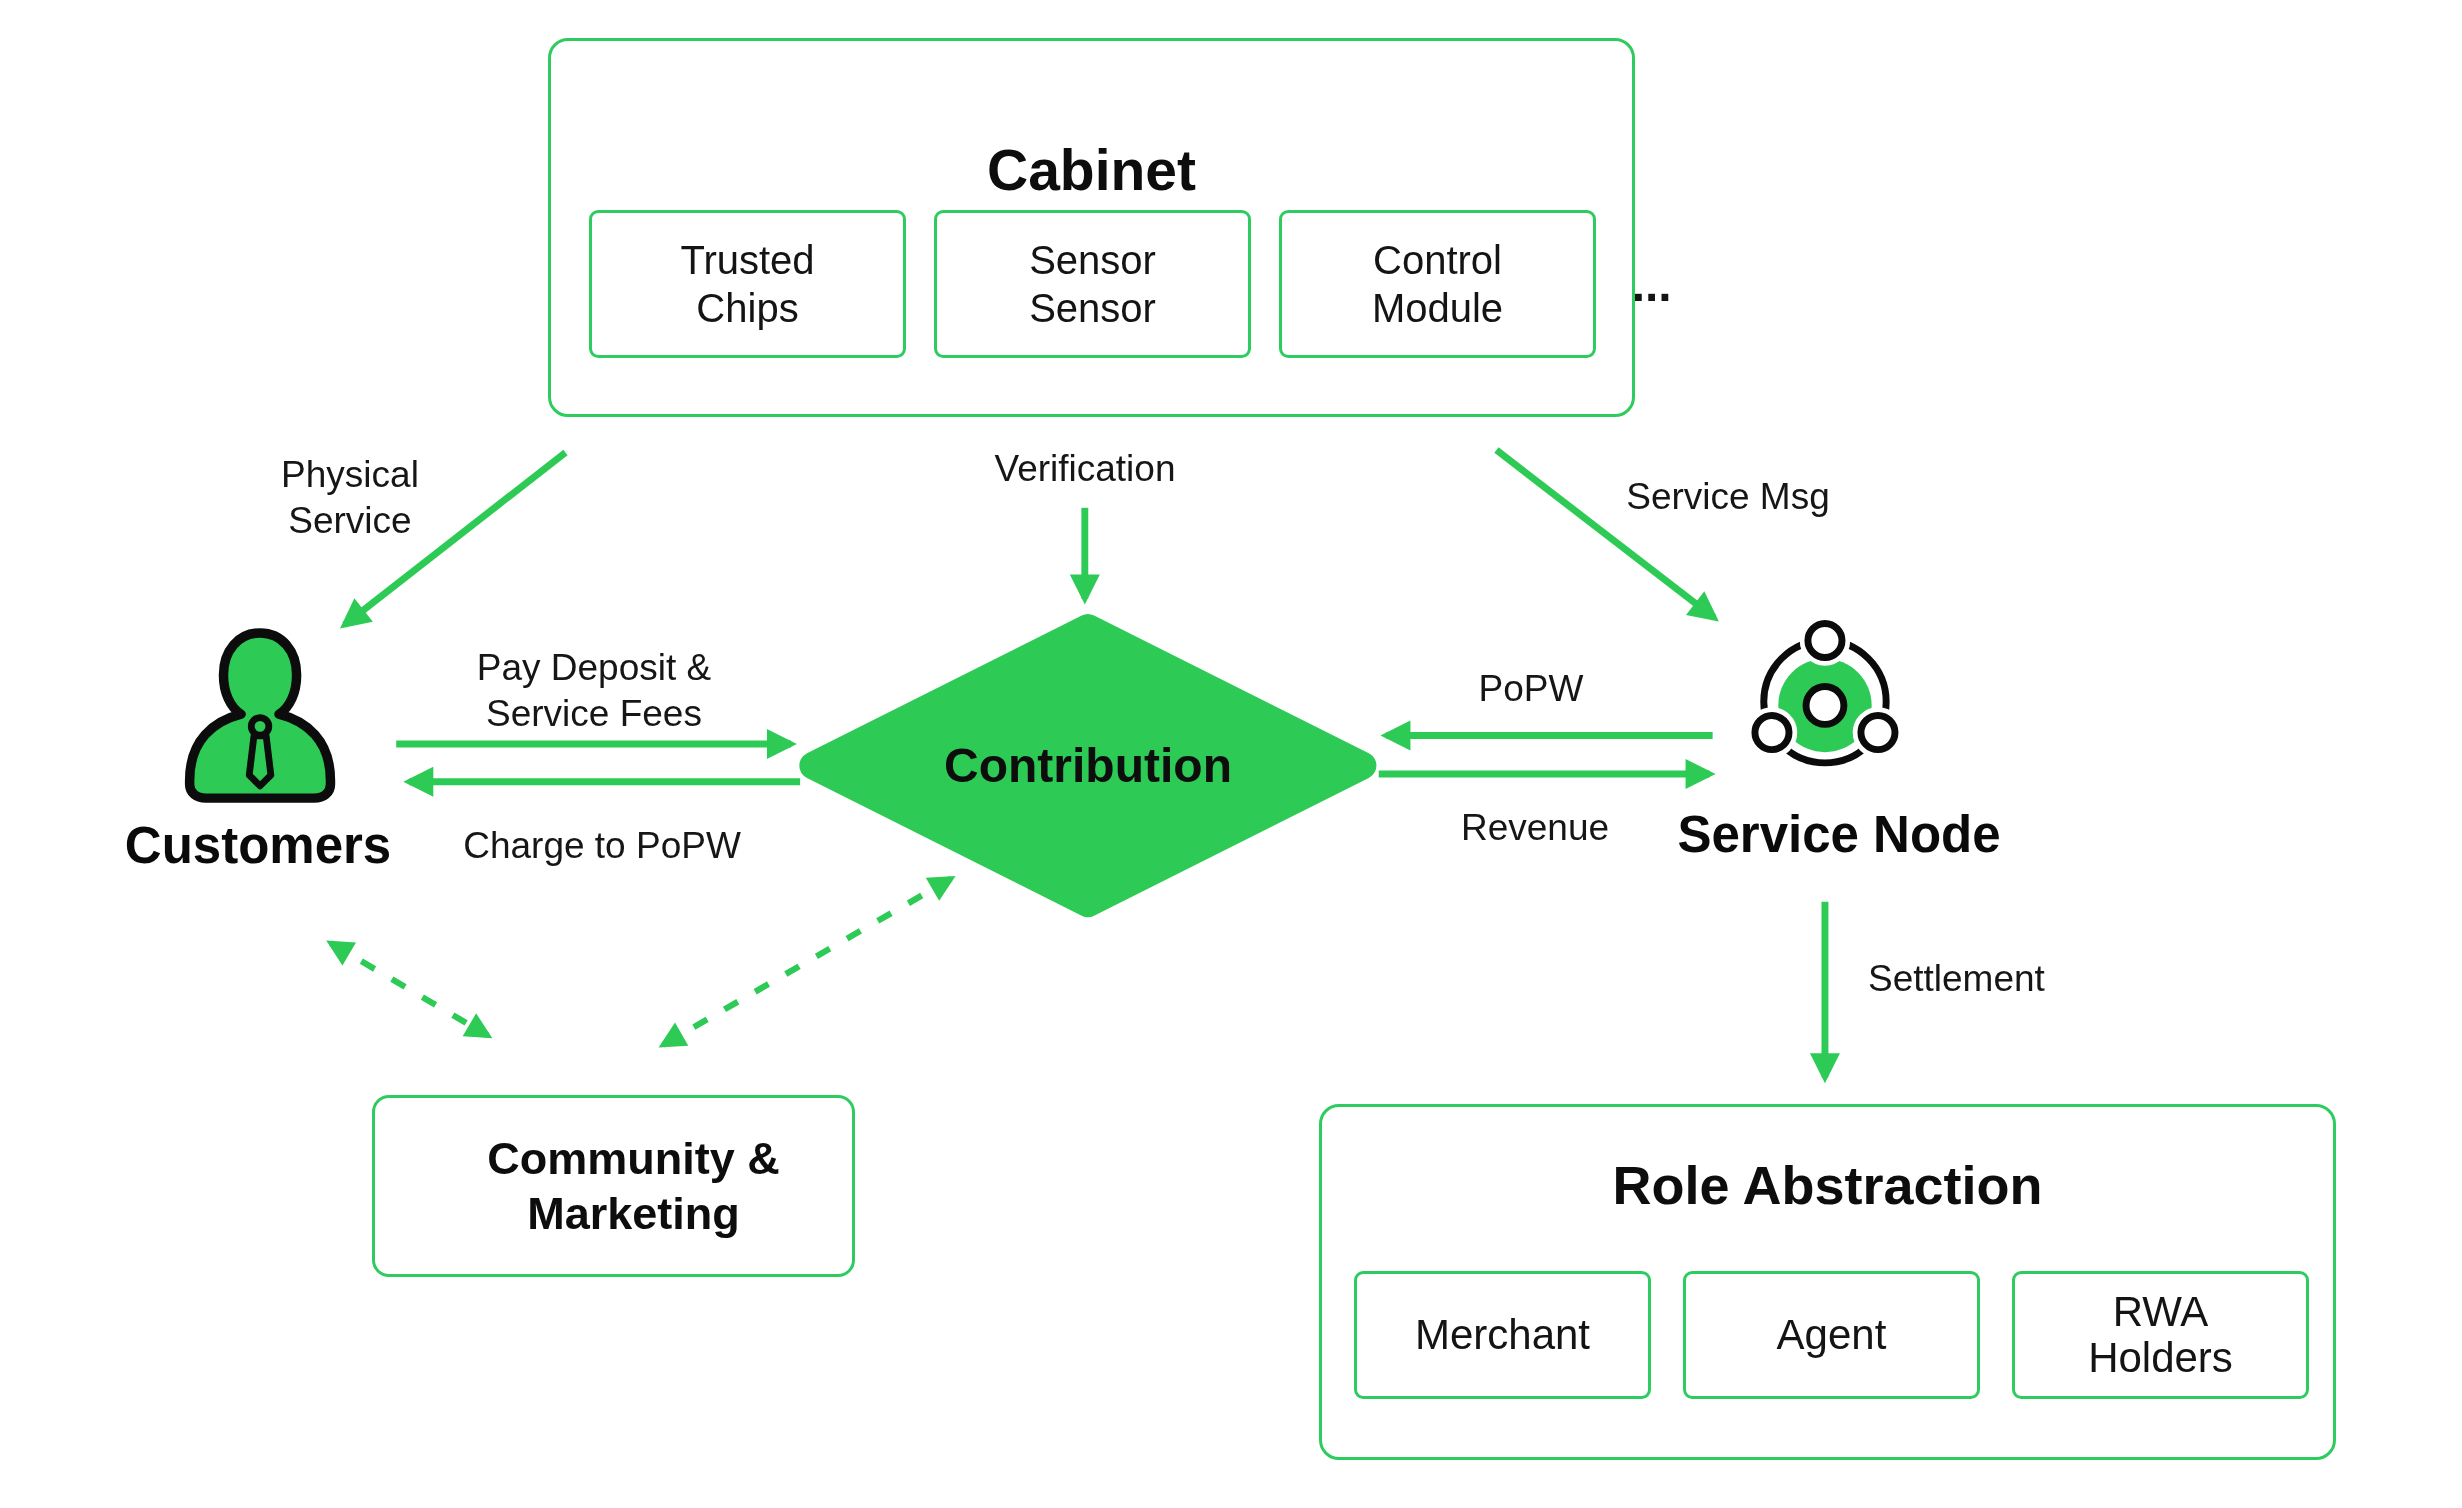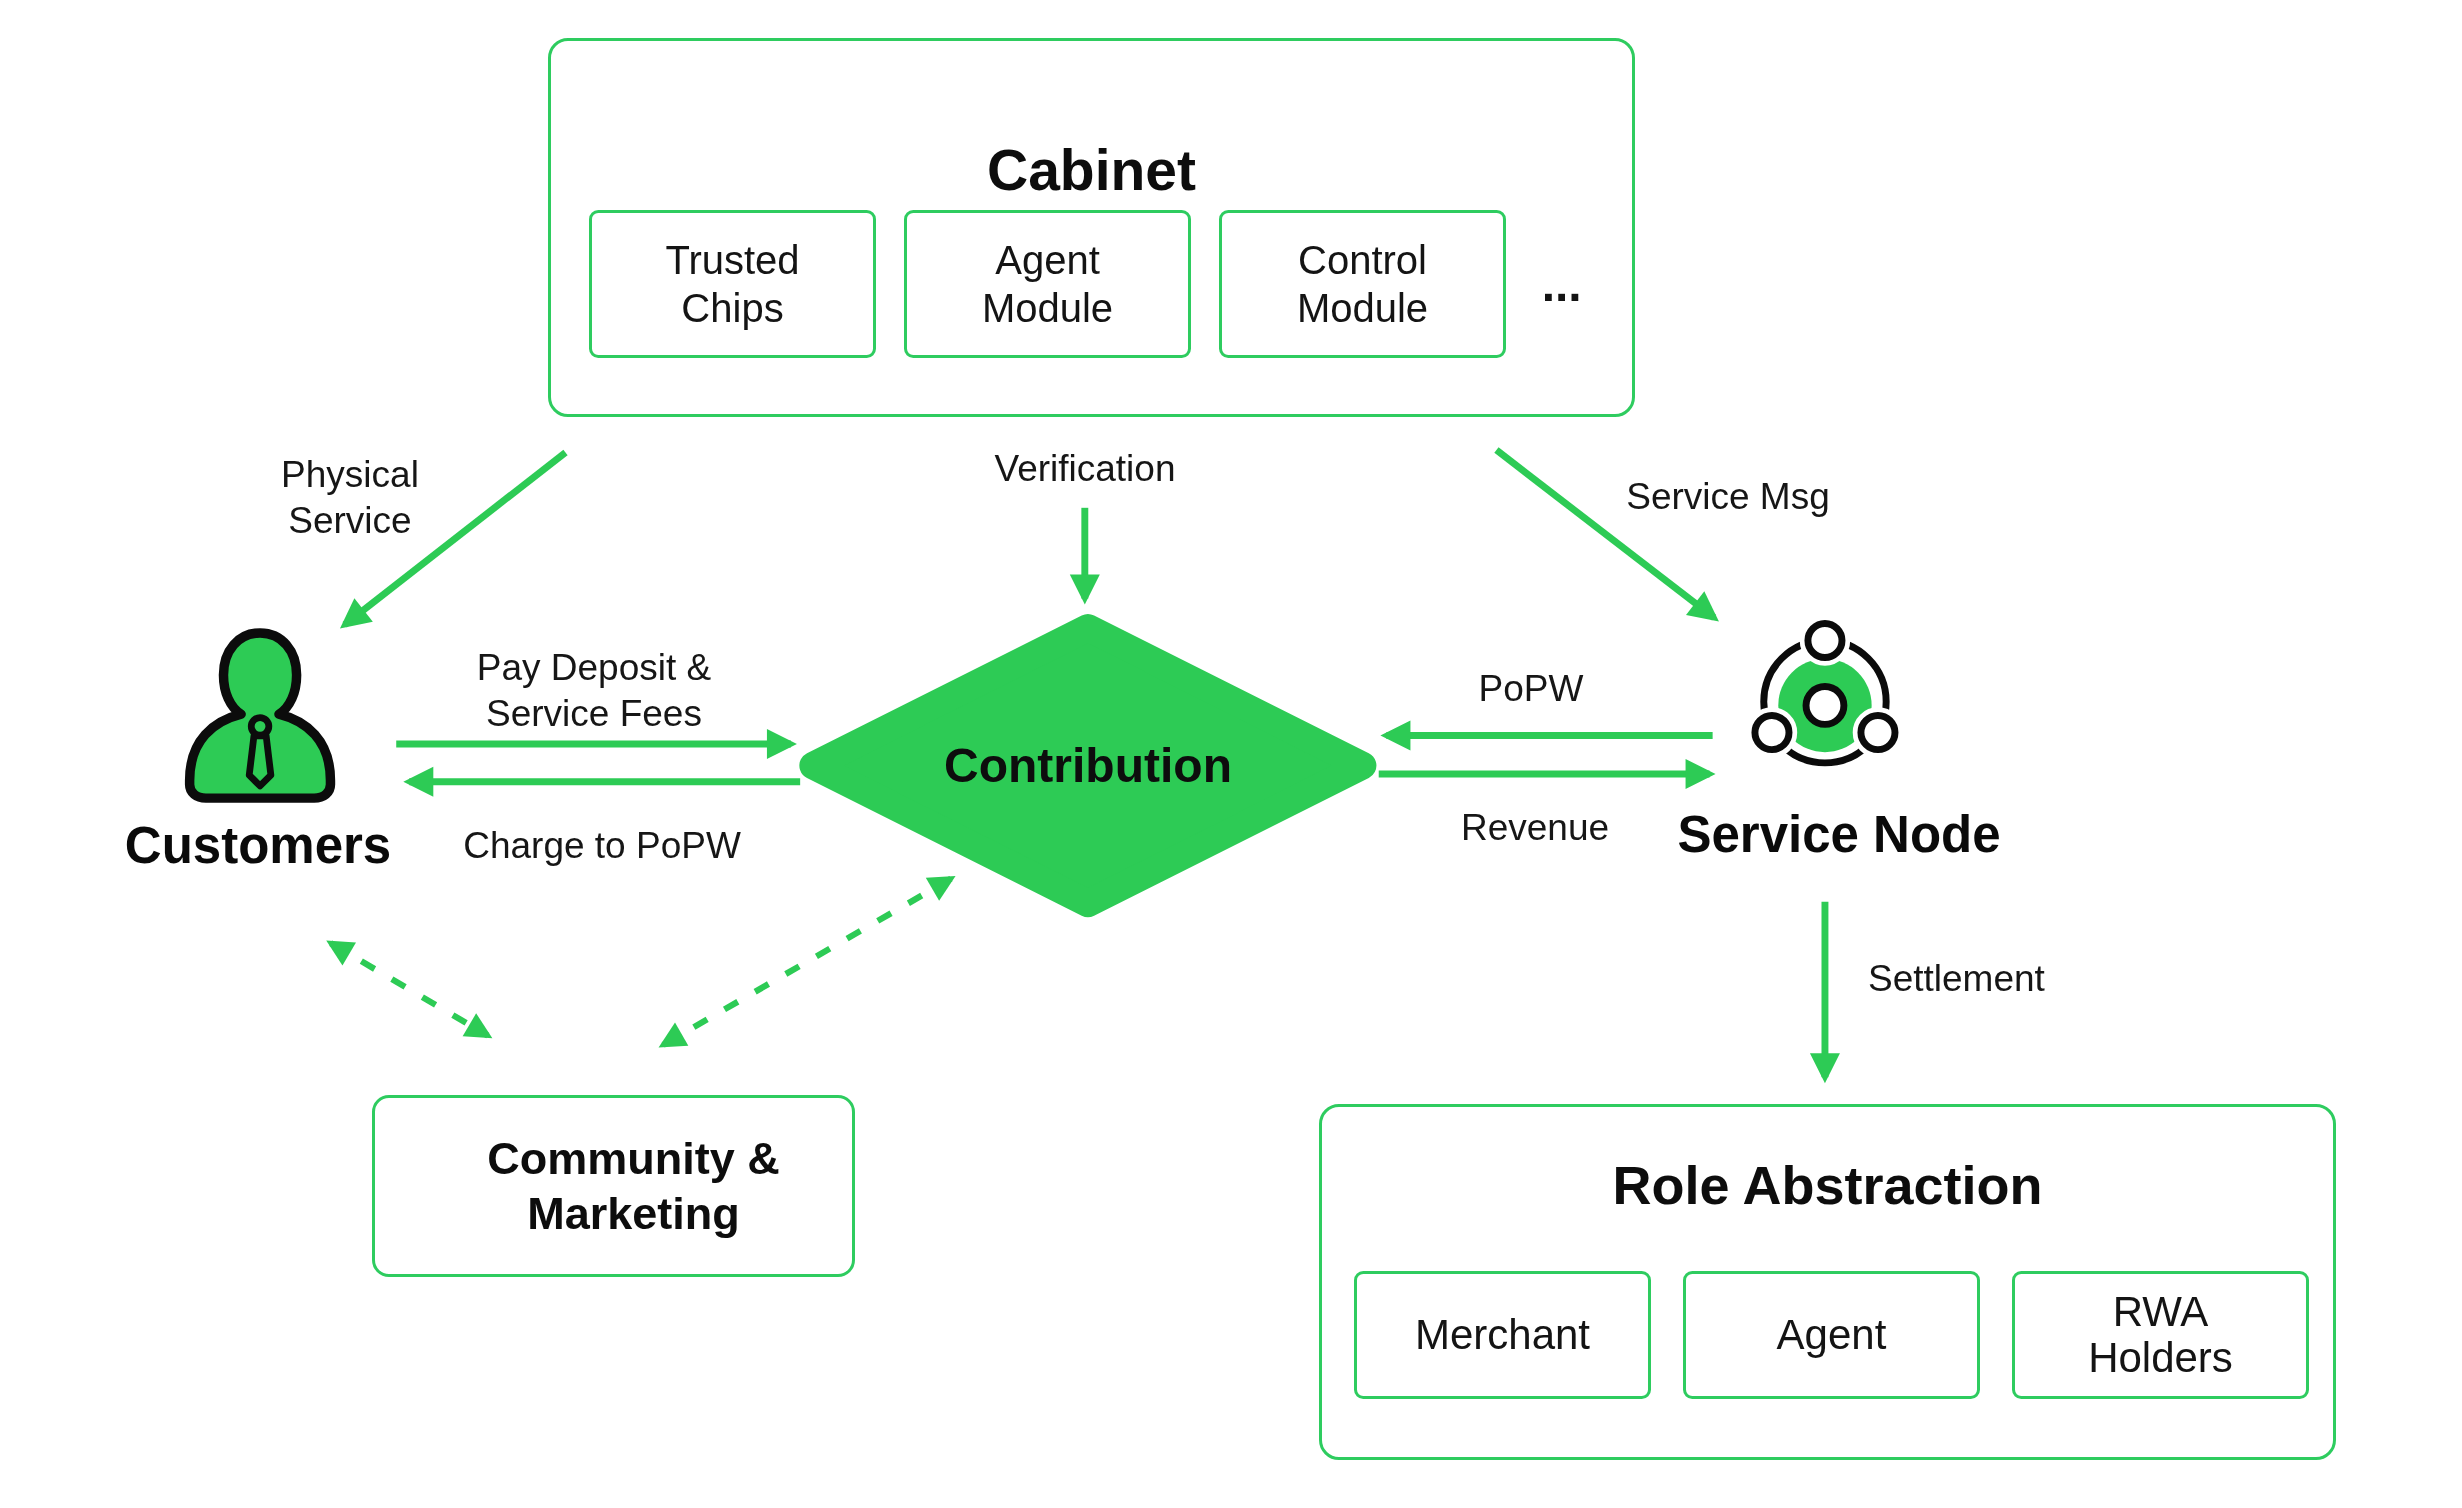"Trusted Chips" .subbox { width: 287px -> 317px }
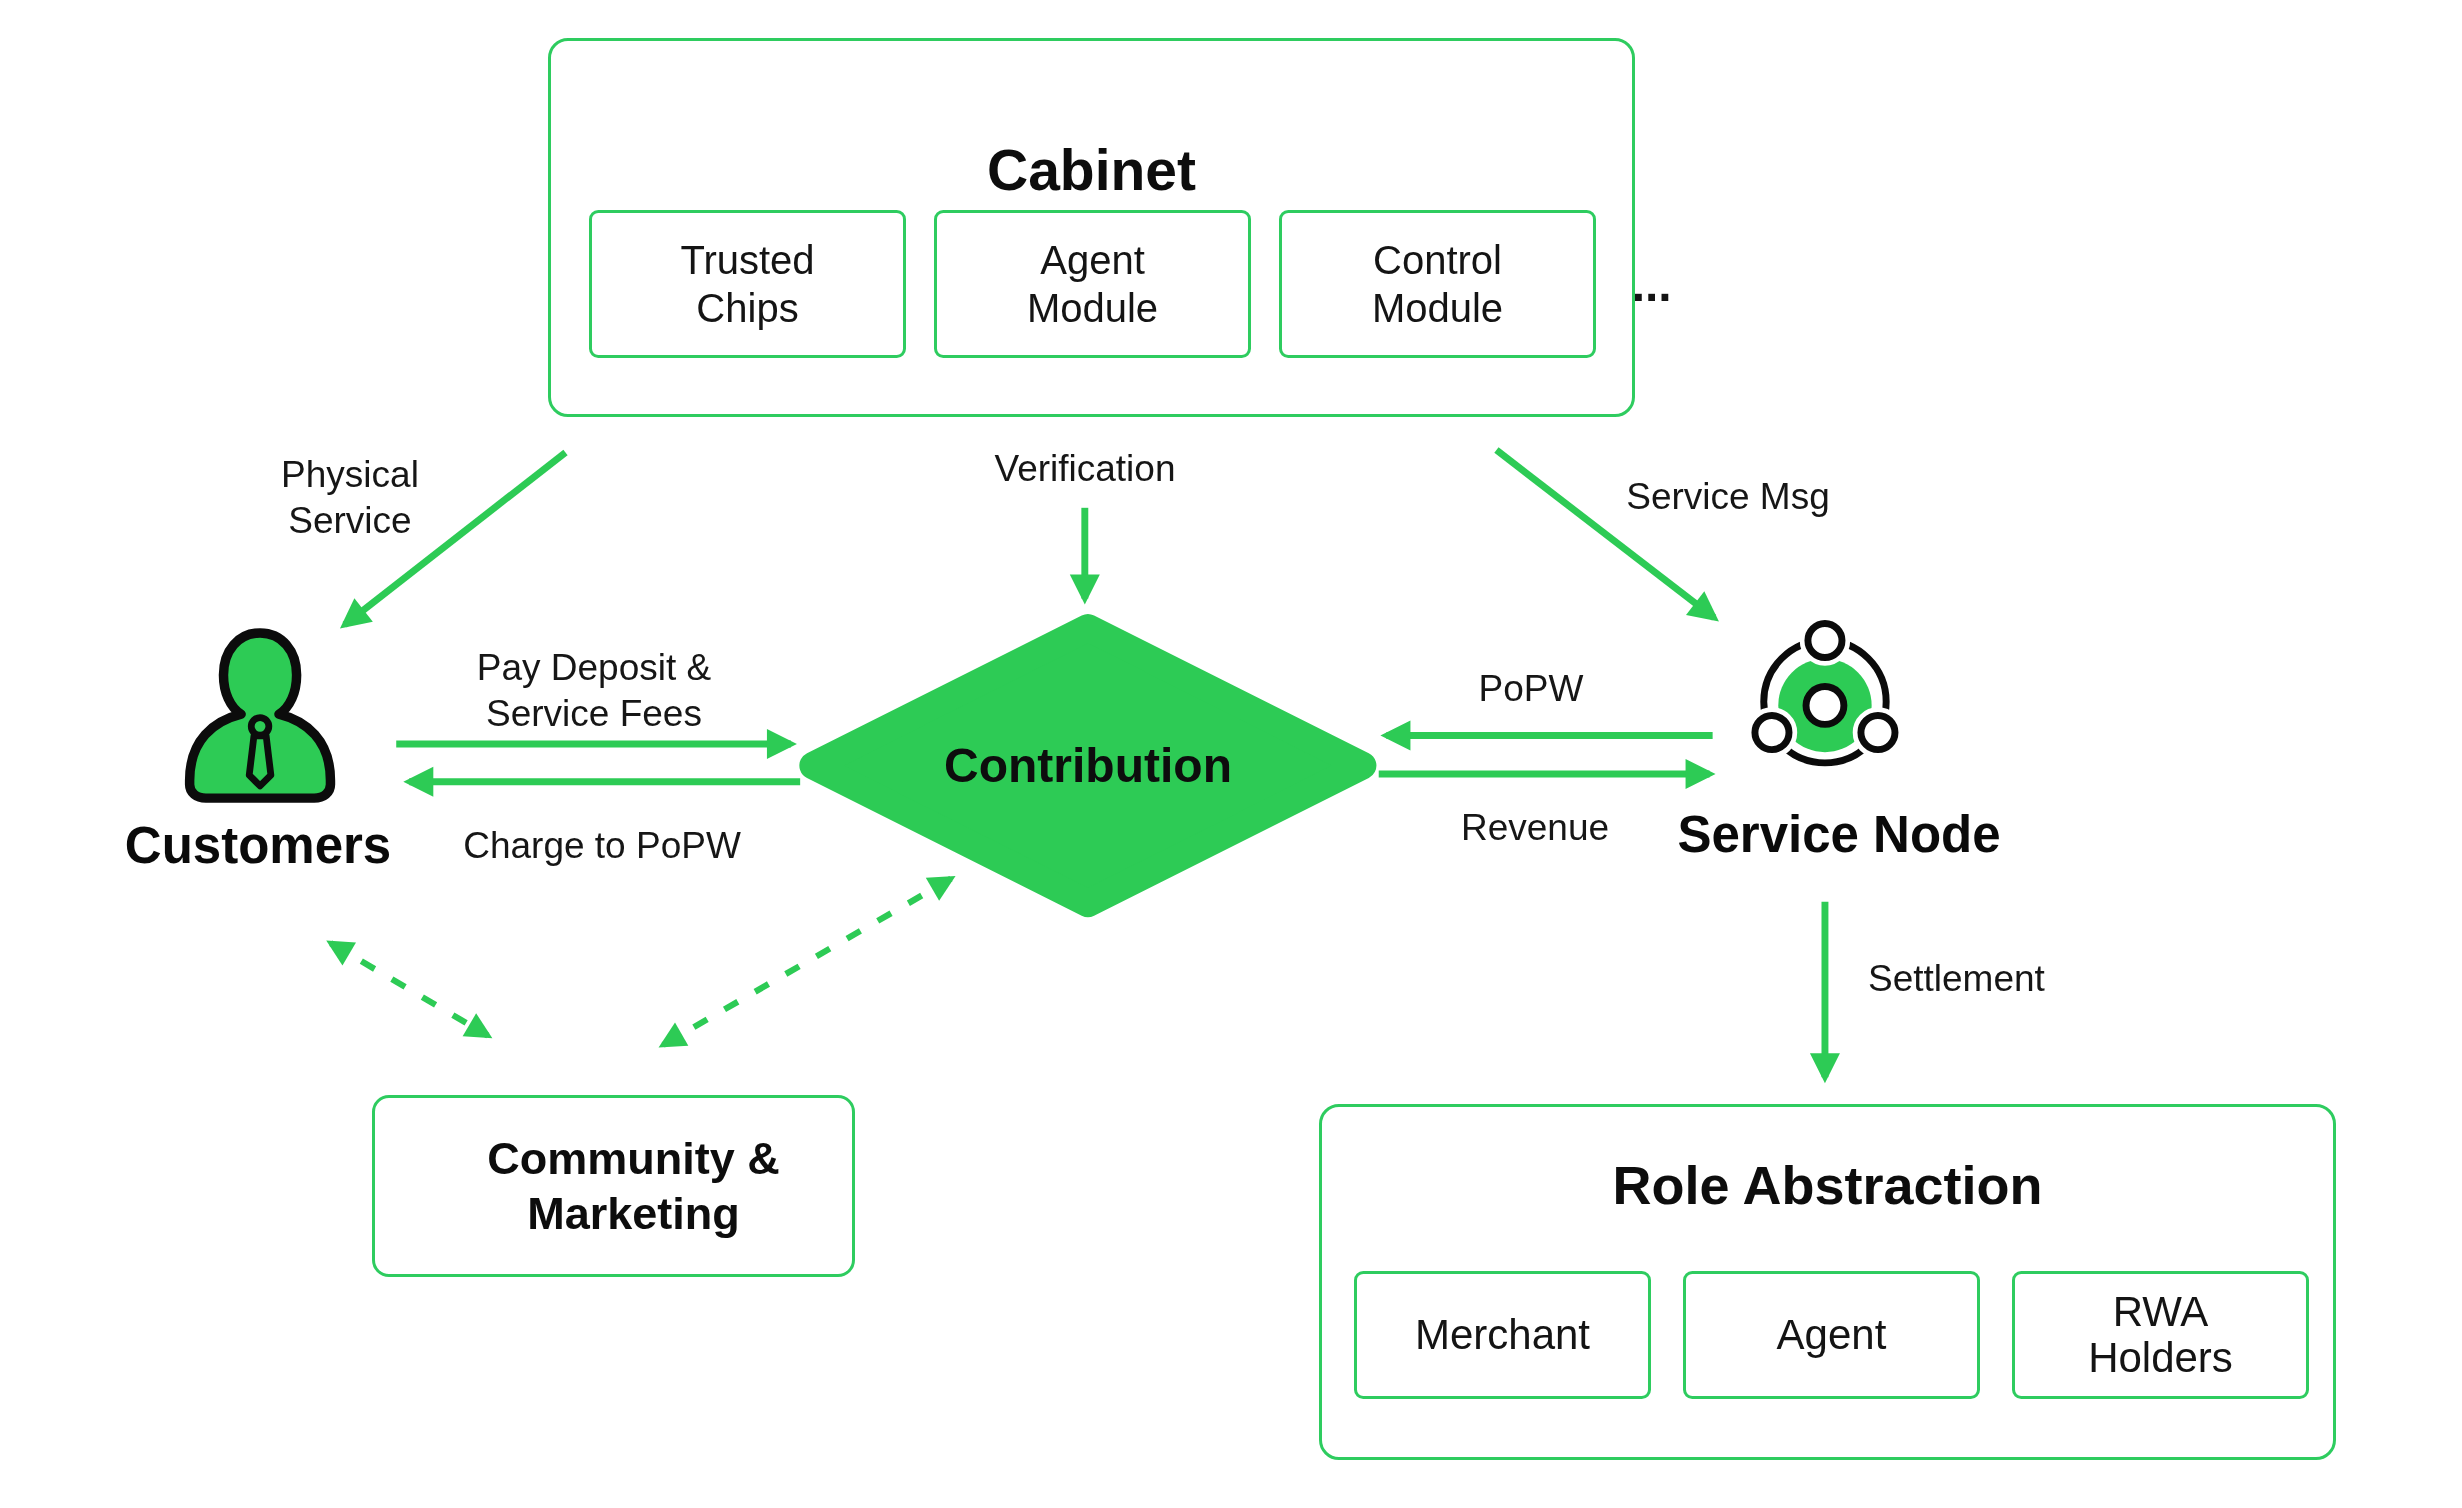"Agent Module" span.wrap-narrow { text: Agent Module -> Sensor Sensor }
